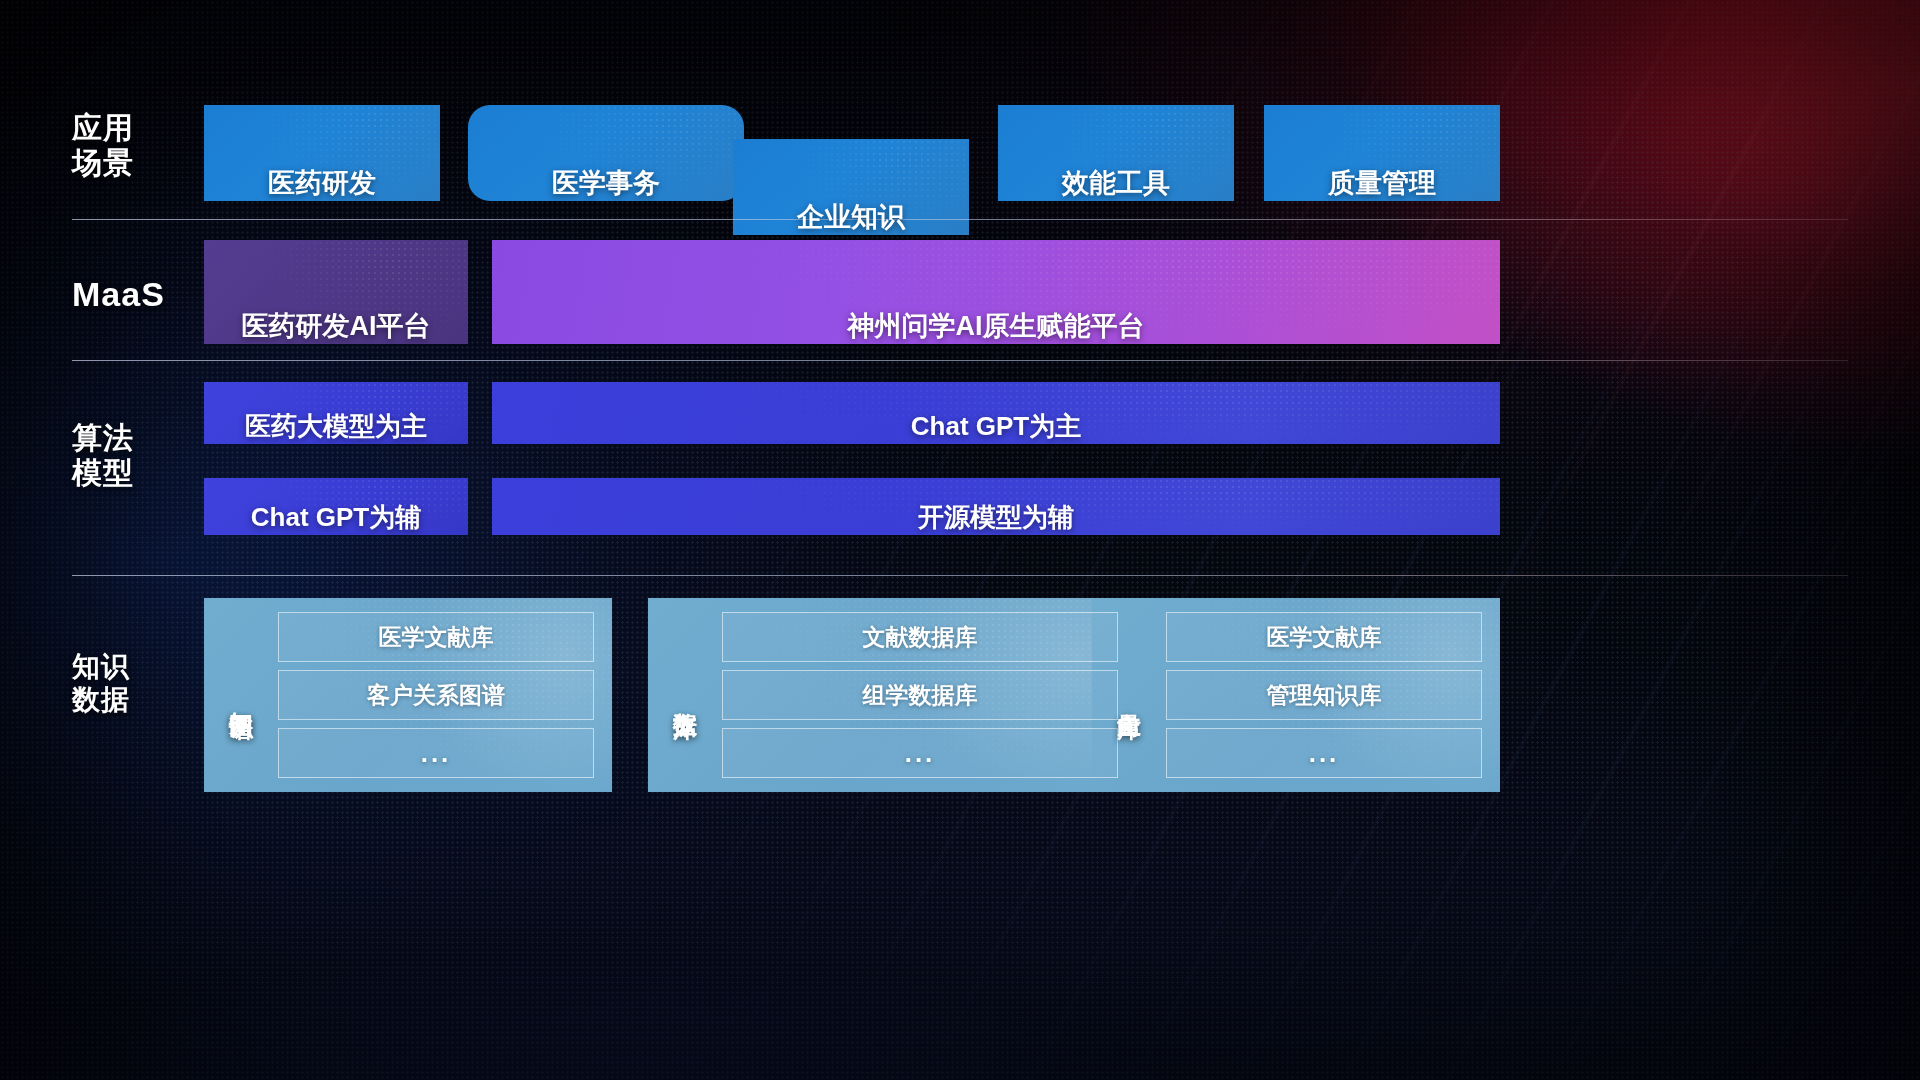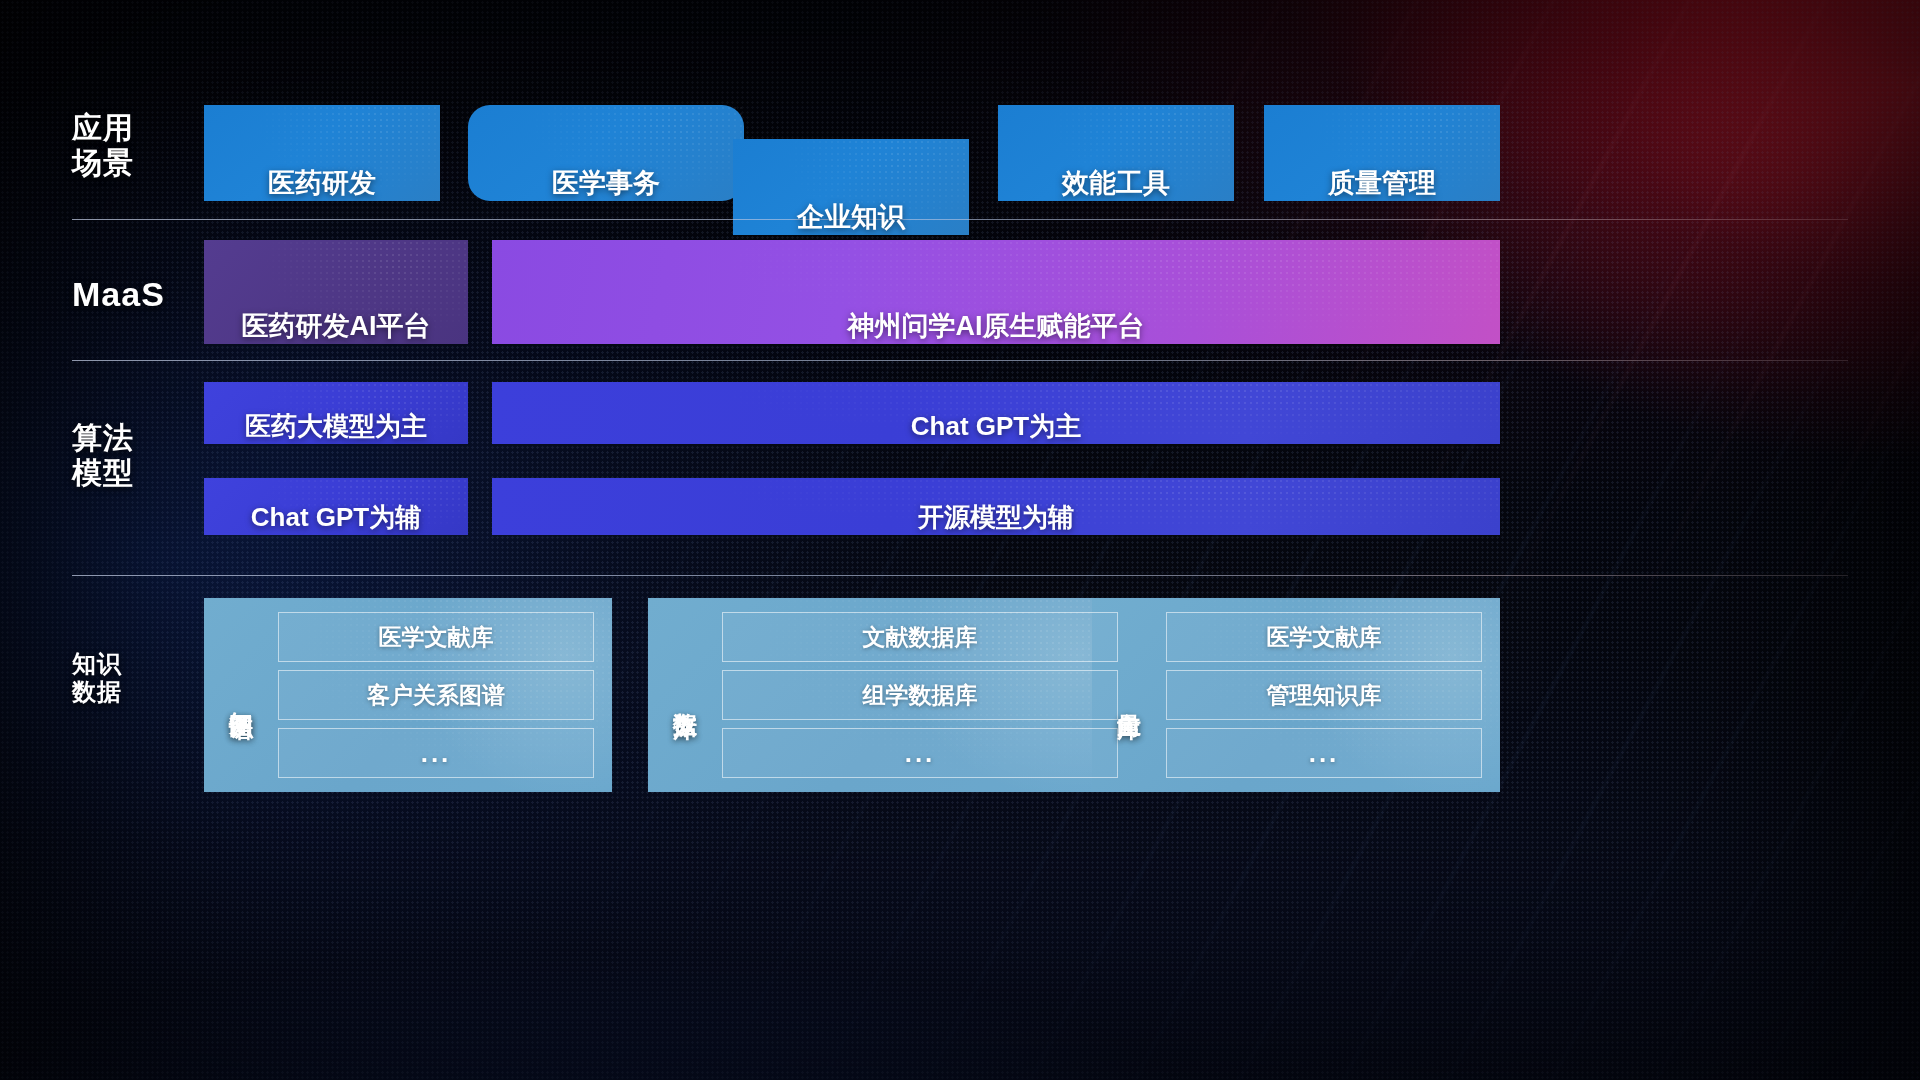"知识" div.tier-label { font-size: 24px -> 28px }
